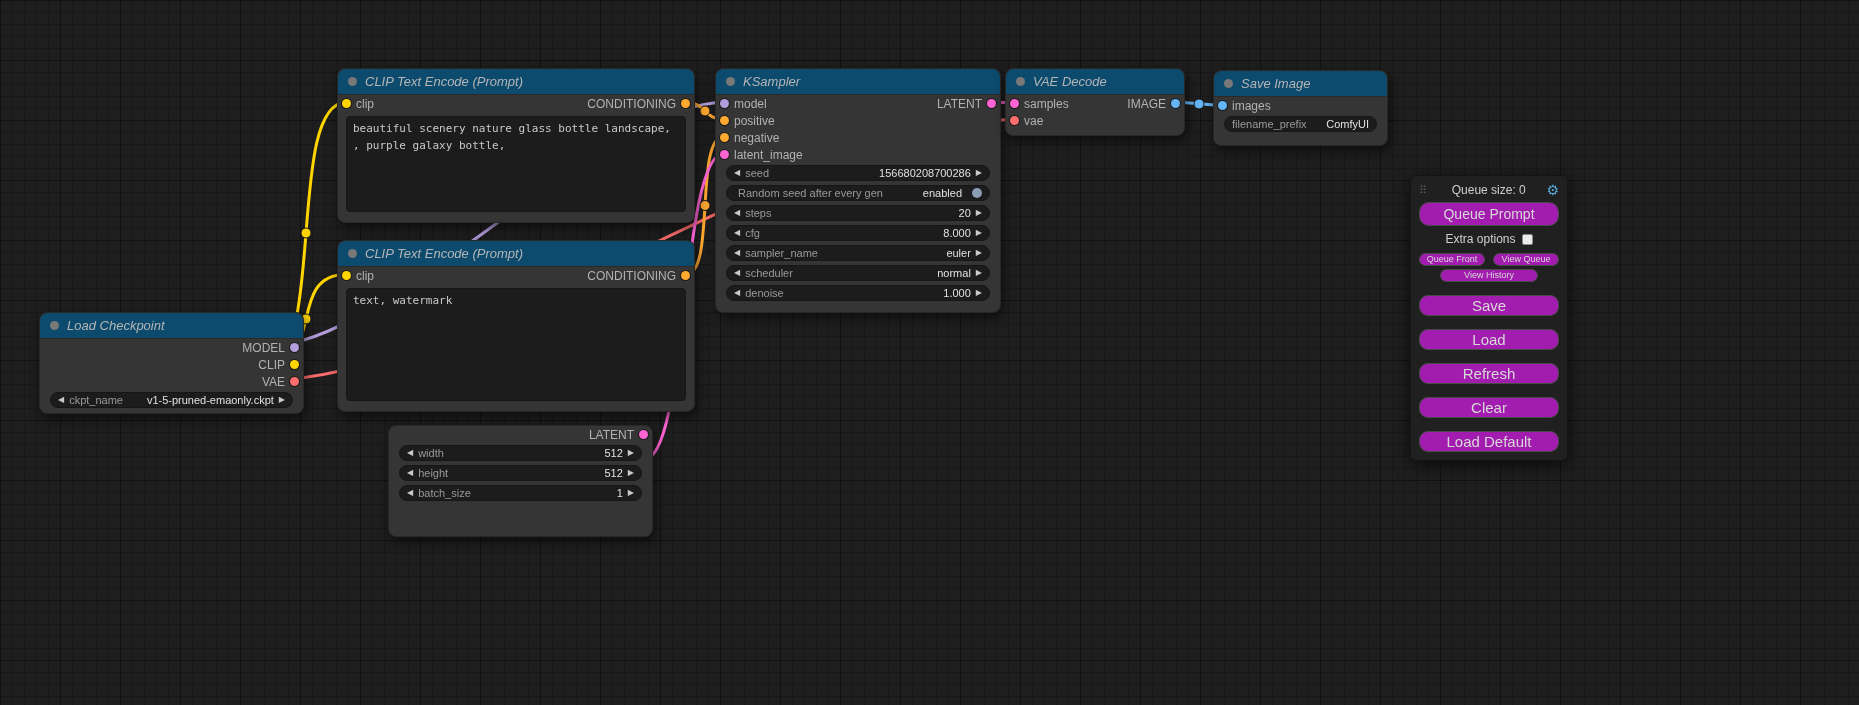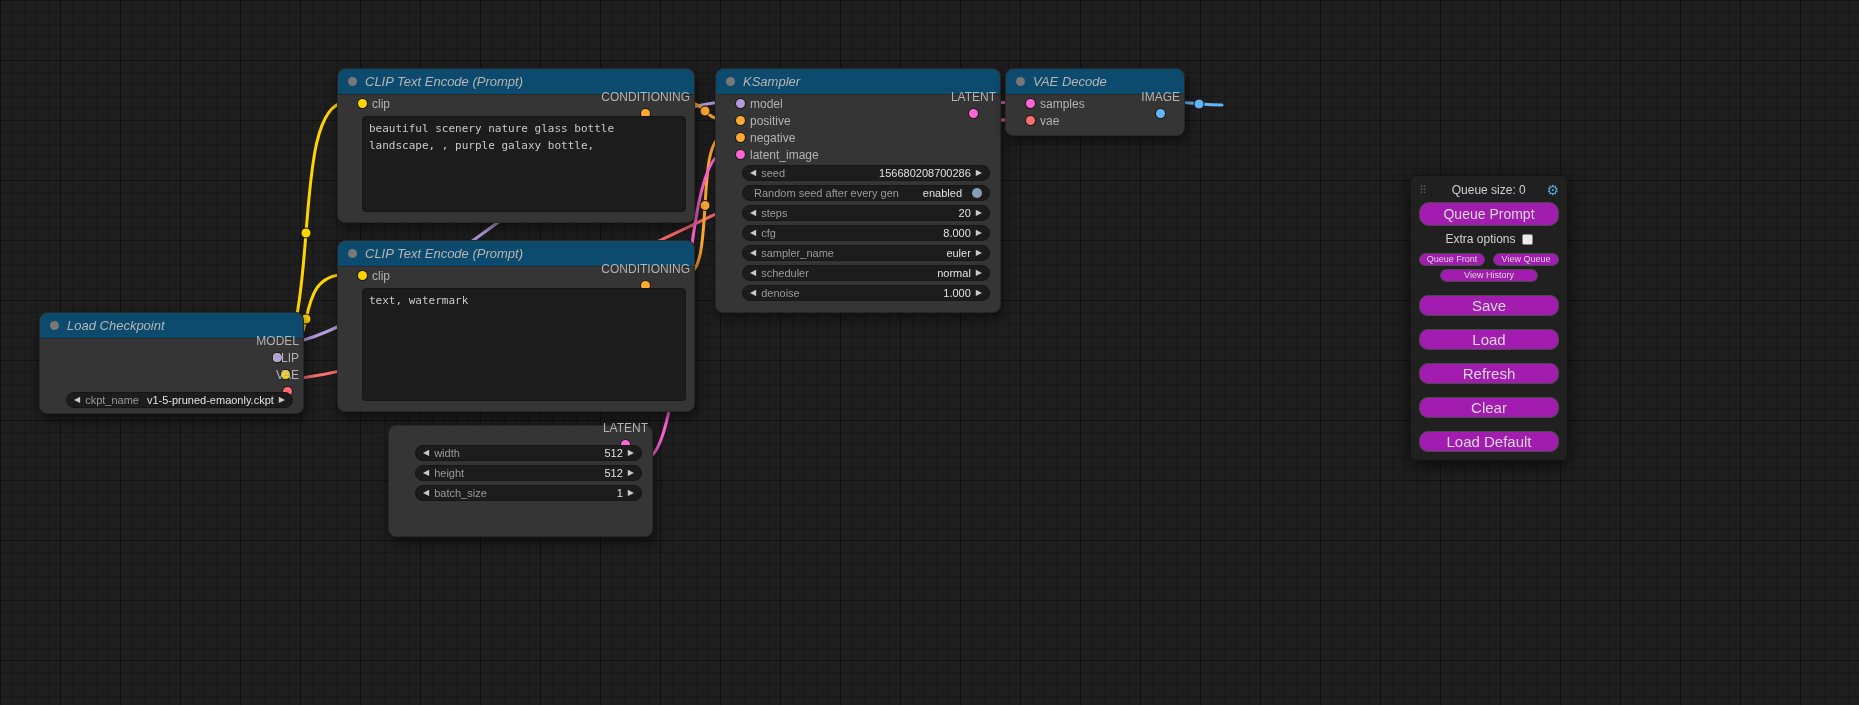"Save Image" div.node { html: none -> <div> <div> <span></span> <span>Save Image</span> </div> <div> <div> <span> <span></span> <span>images</span> </span> </div> <div> <span>filename_prefix</span> <span>ComfyUI</span> </div> </div> </div> }
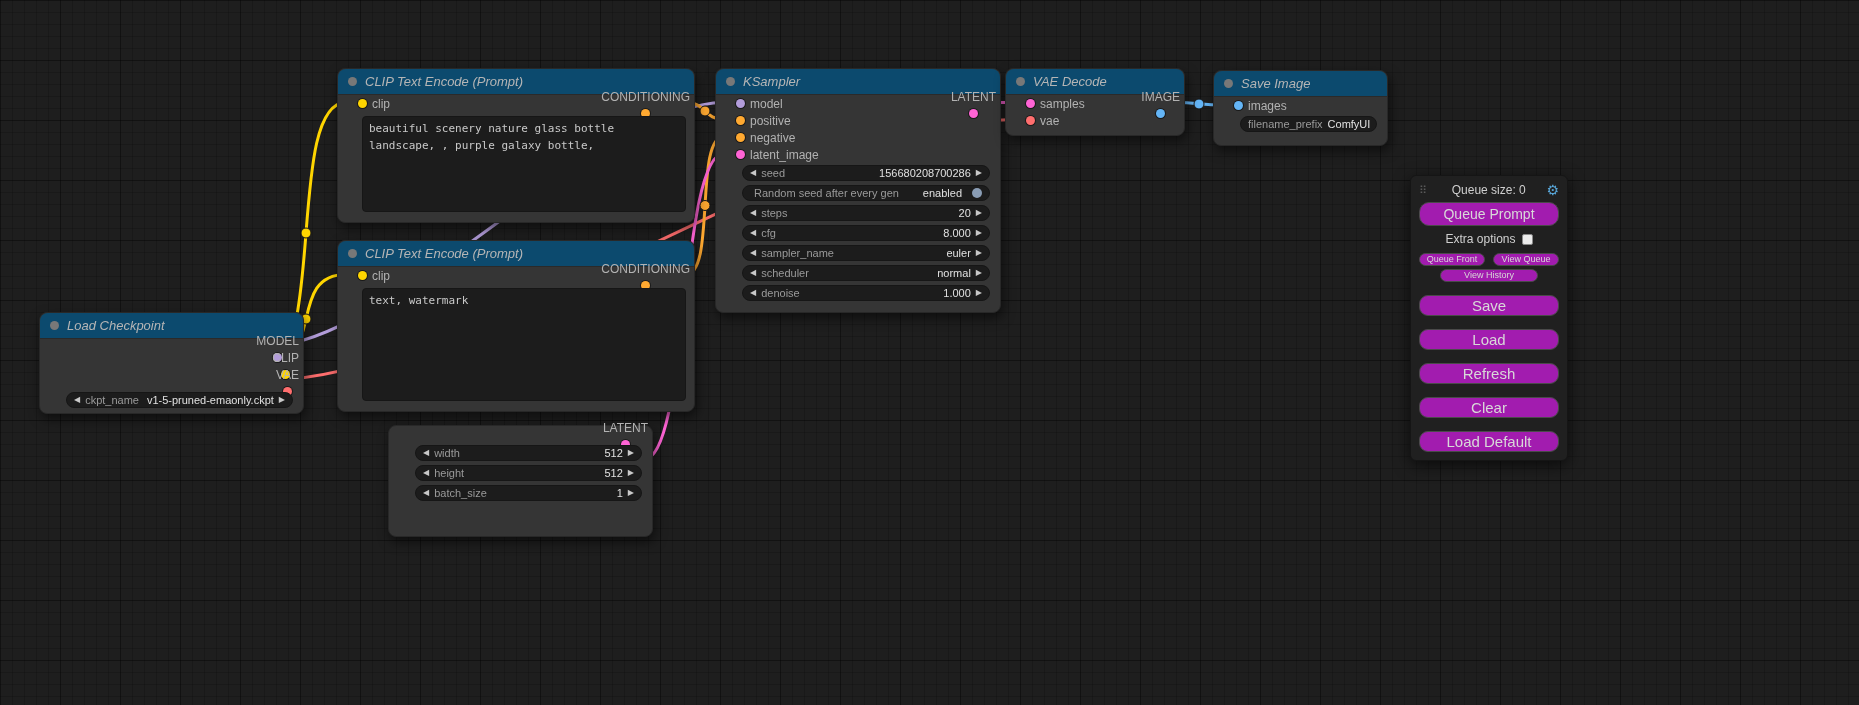"clip" .node-body { padding-left: 16px -> none }
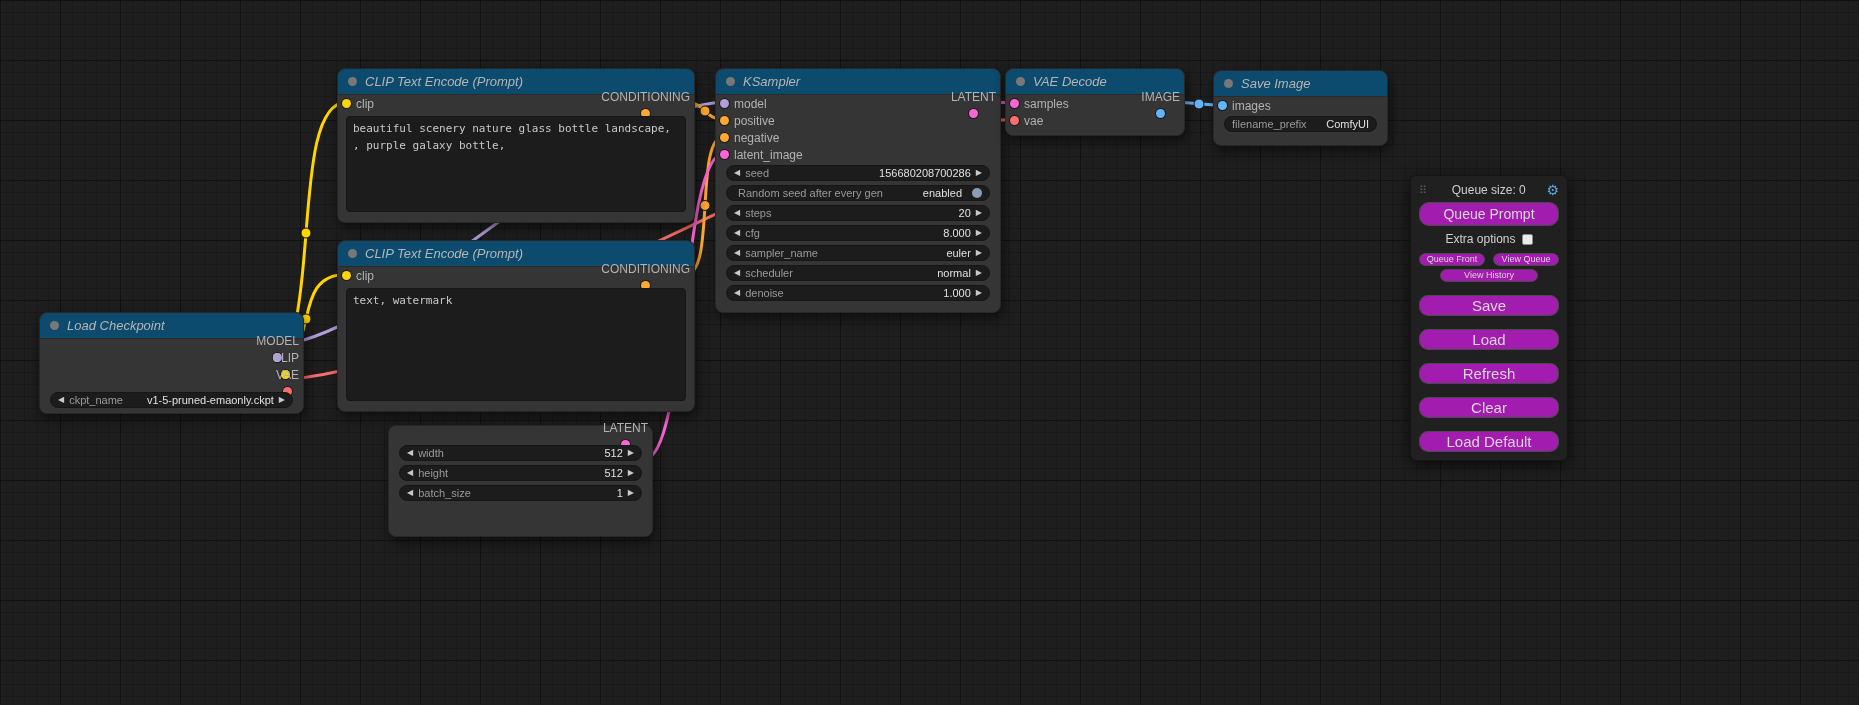"CONDITIONING" .slot.out { flex-direction: column -> none }
